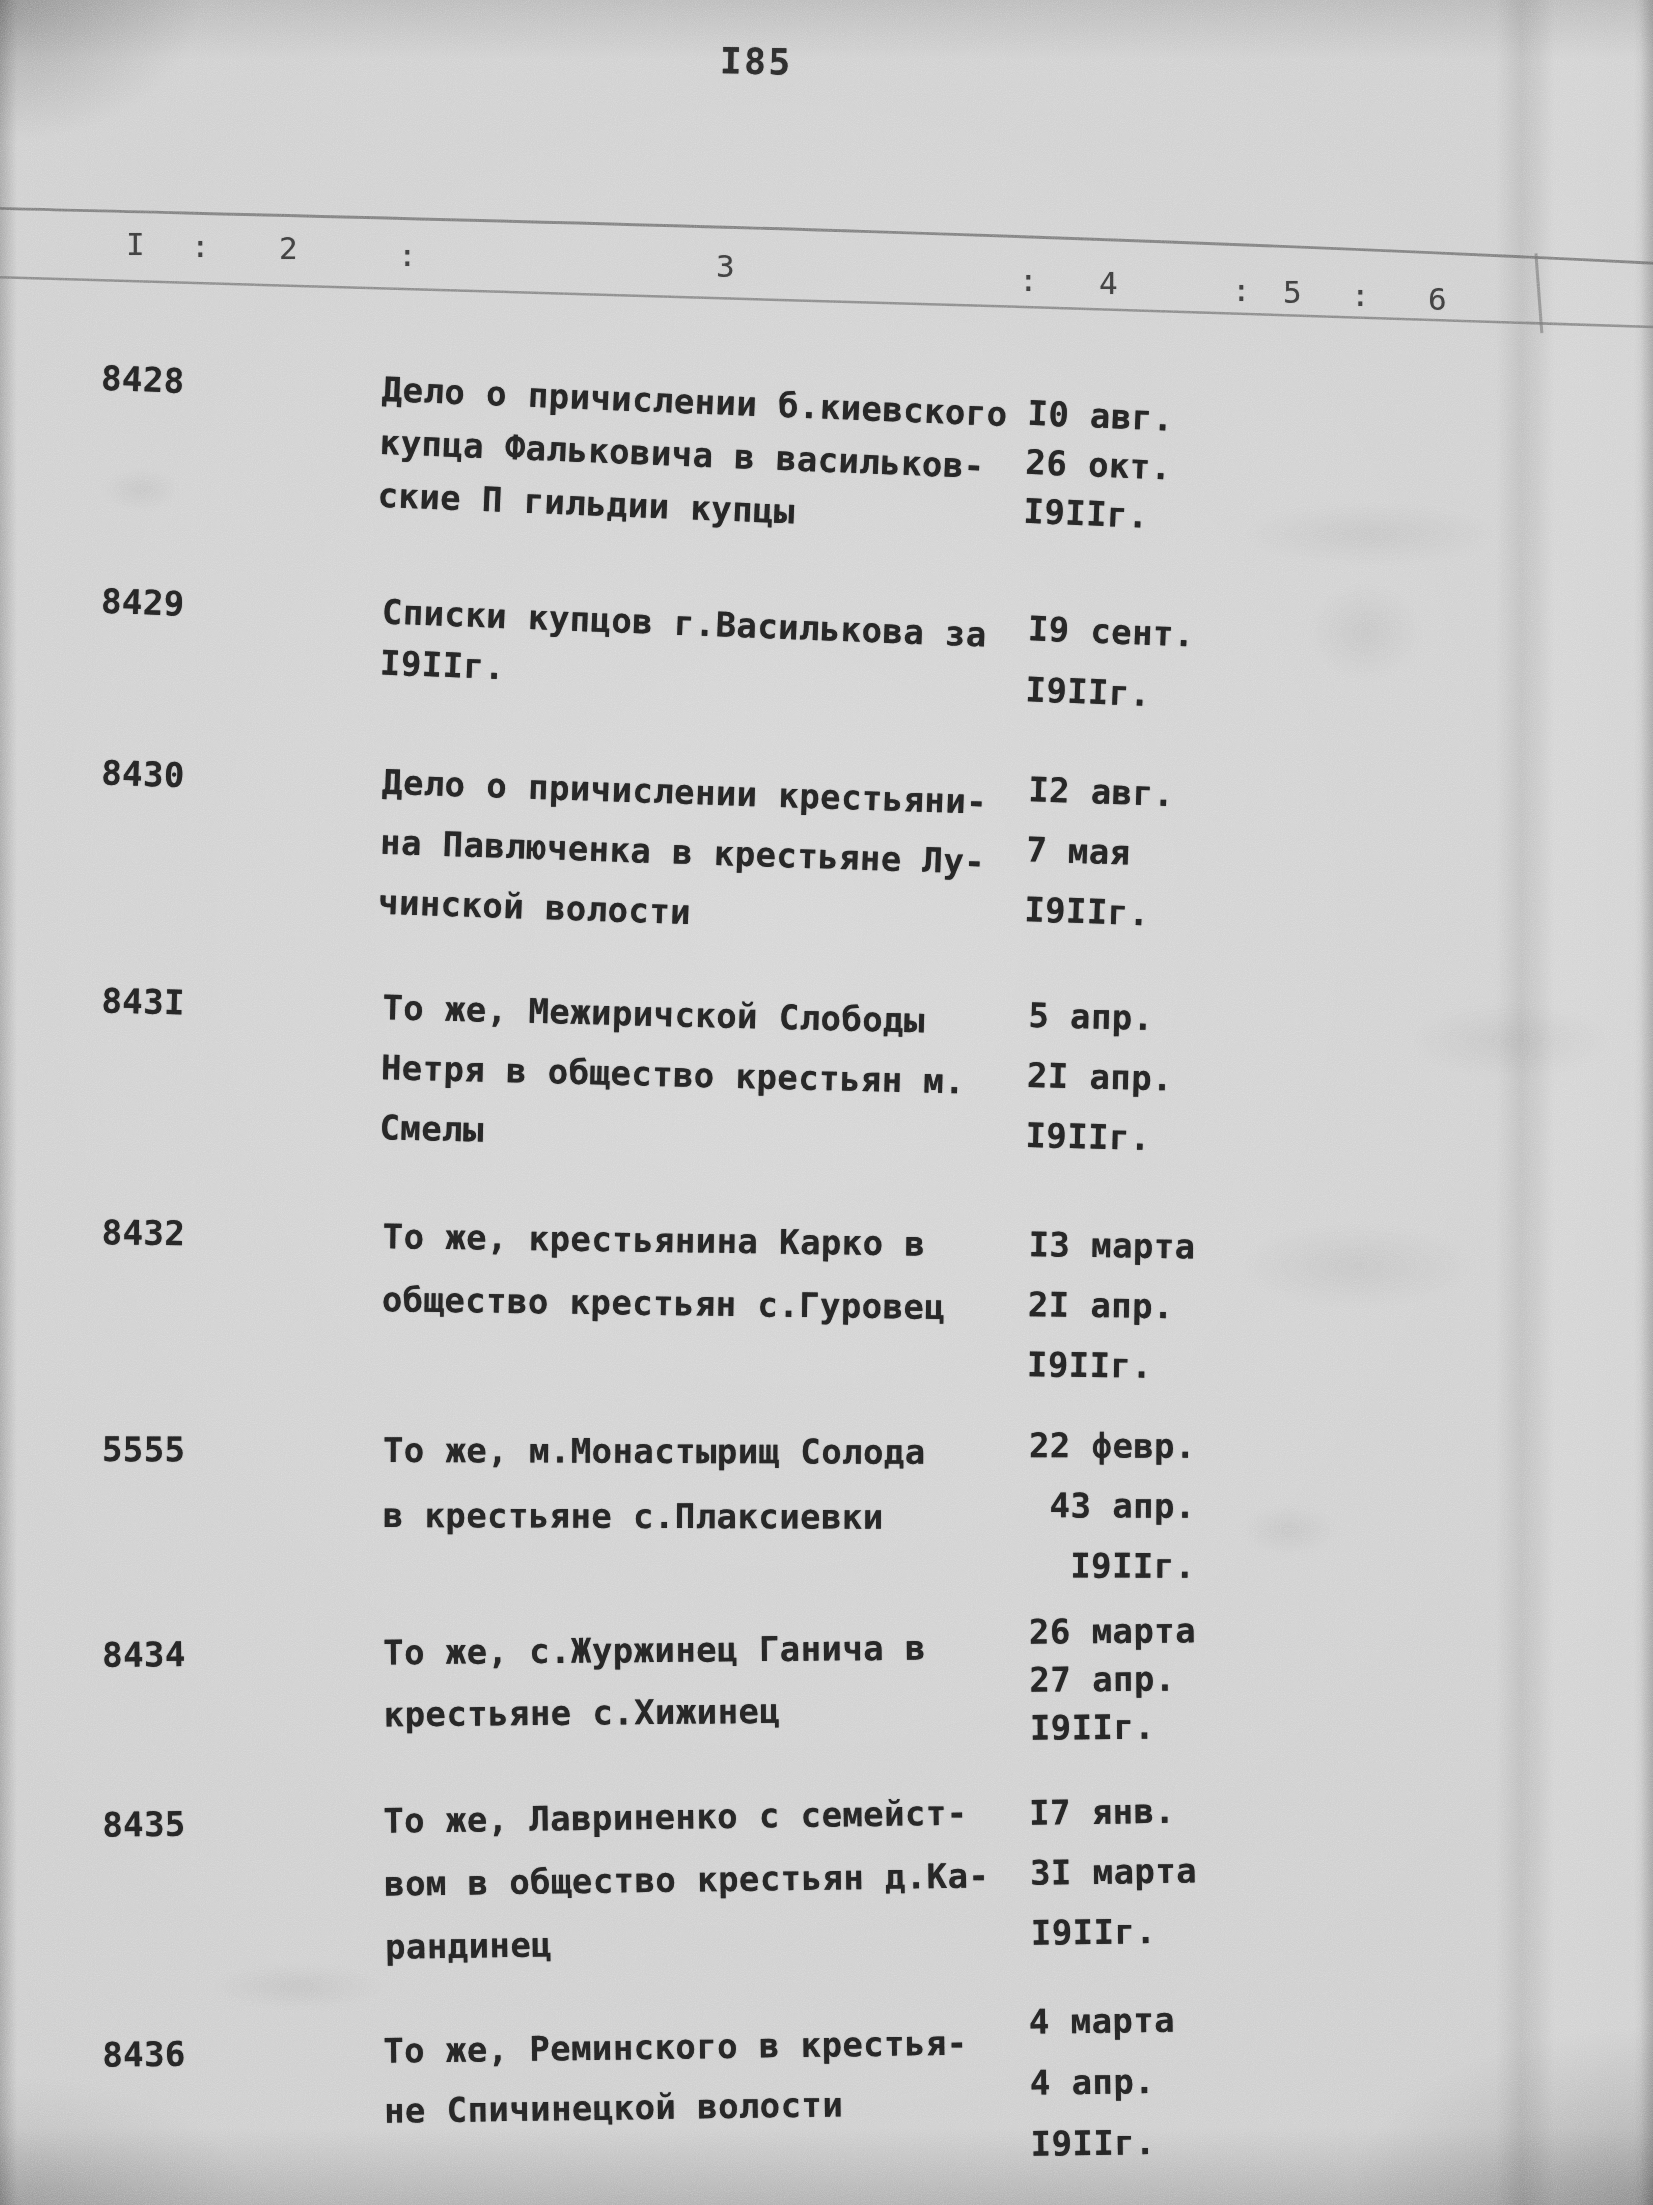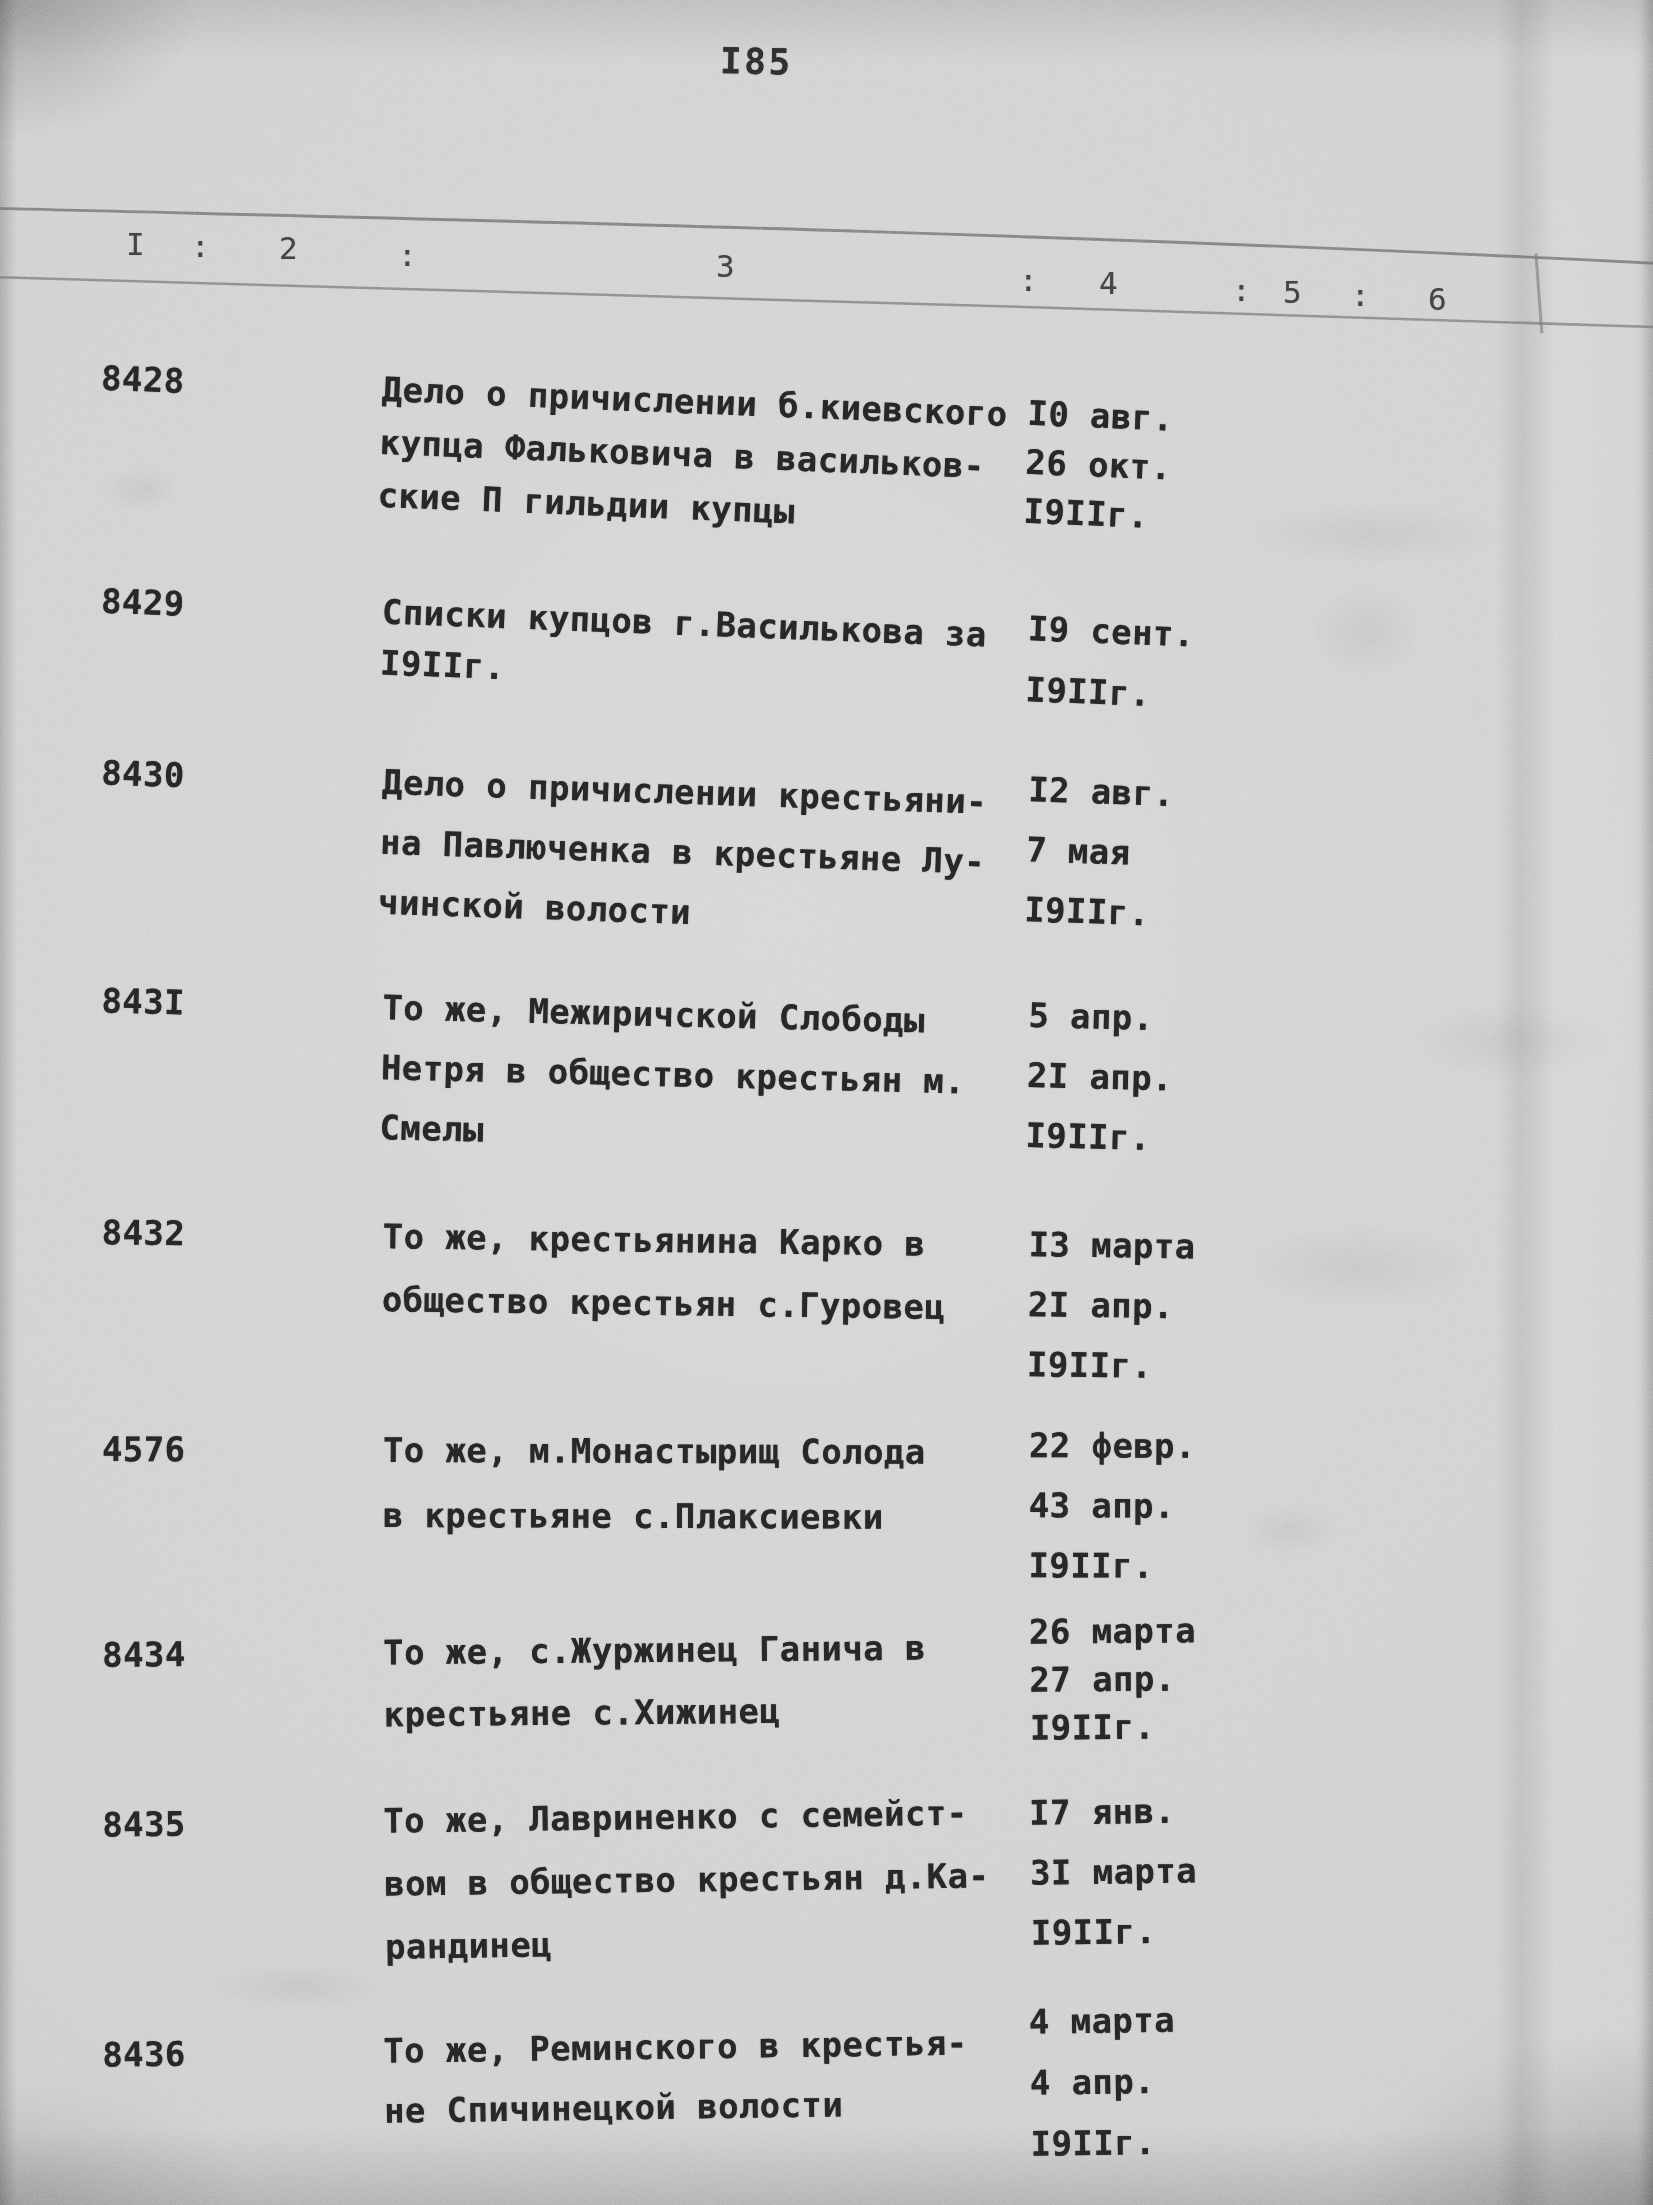"4576" div.row-num { text: 4576 -> 5555 }
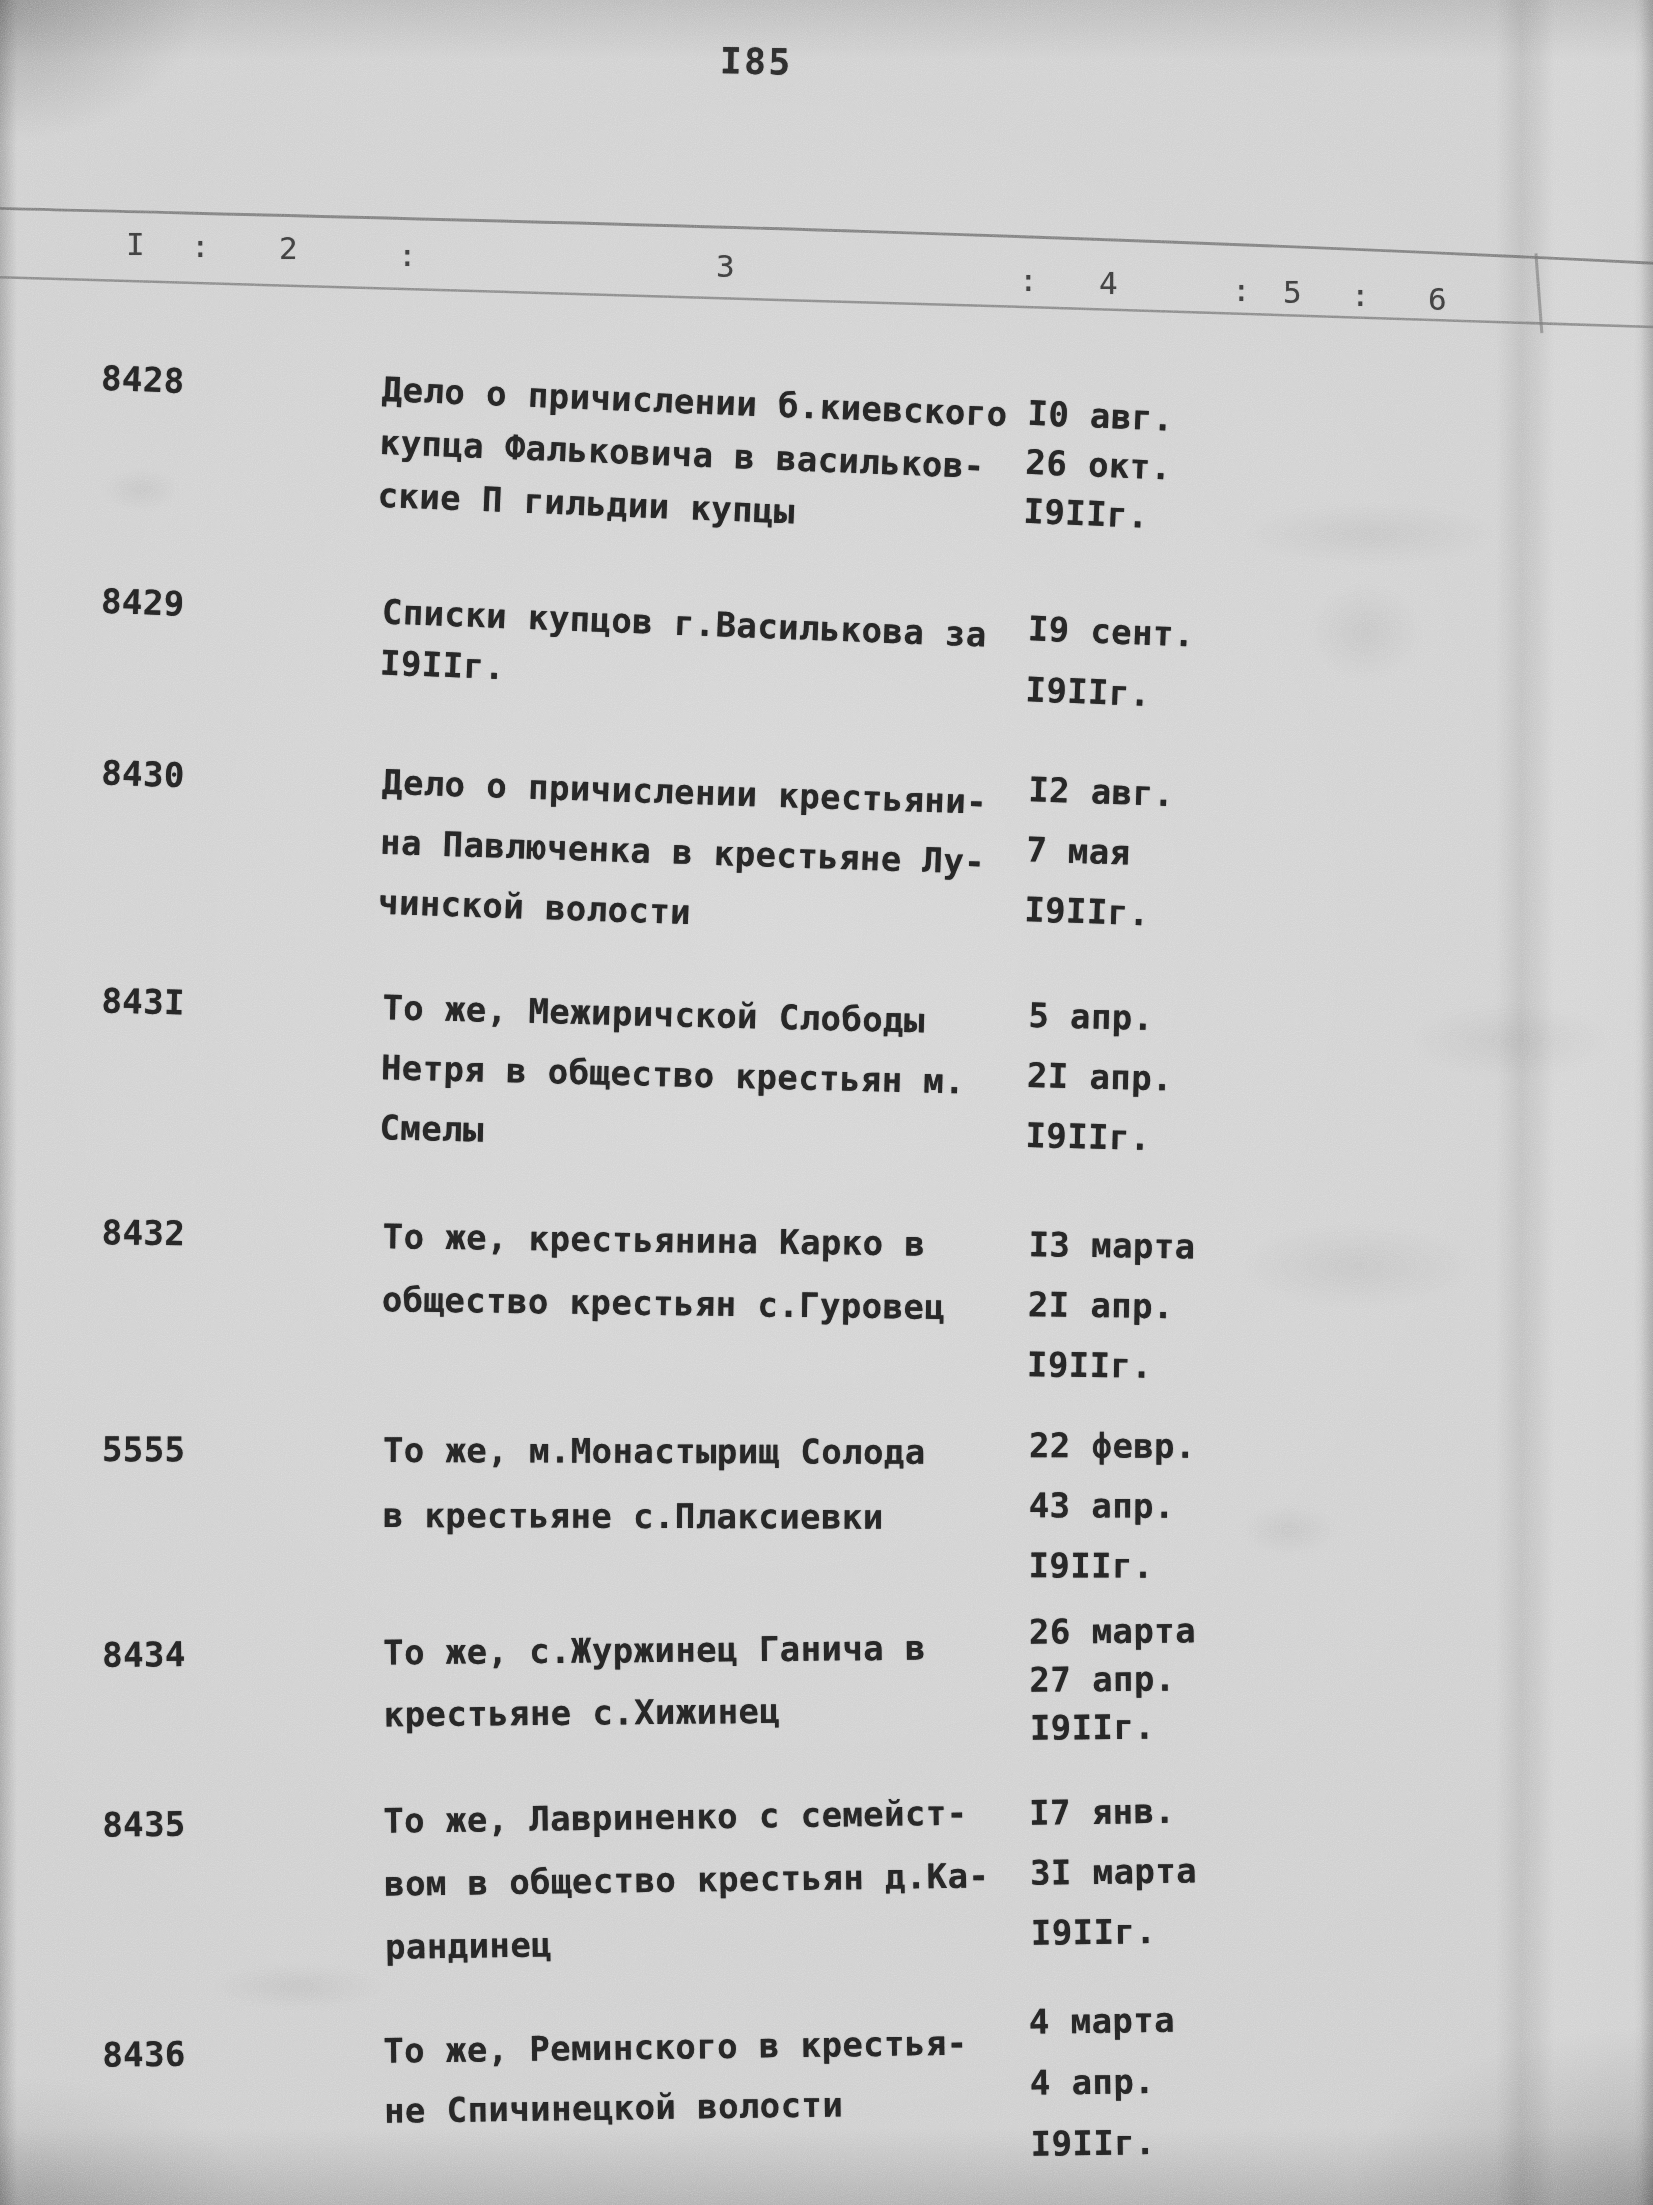"22 февр." div.row-dates { text-align: none -> right }
